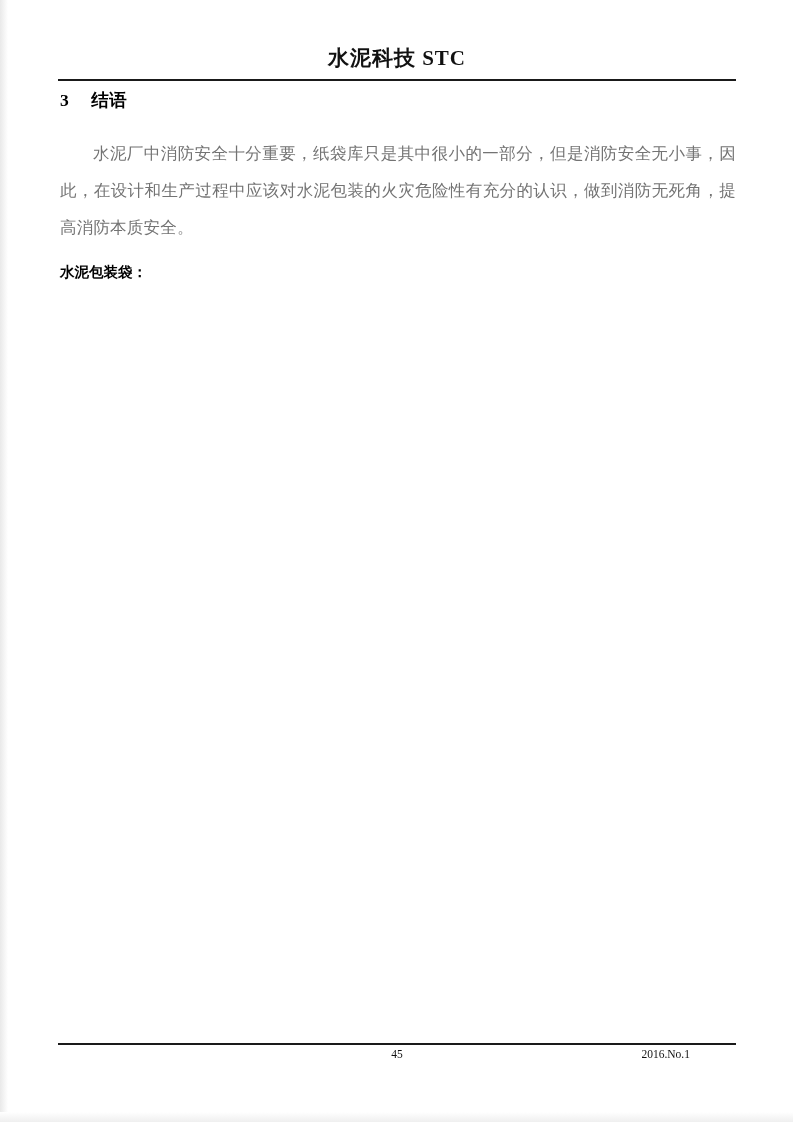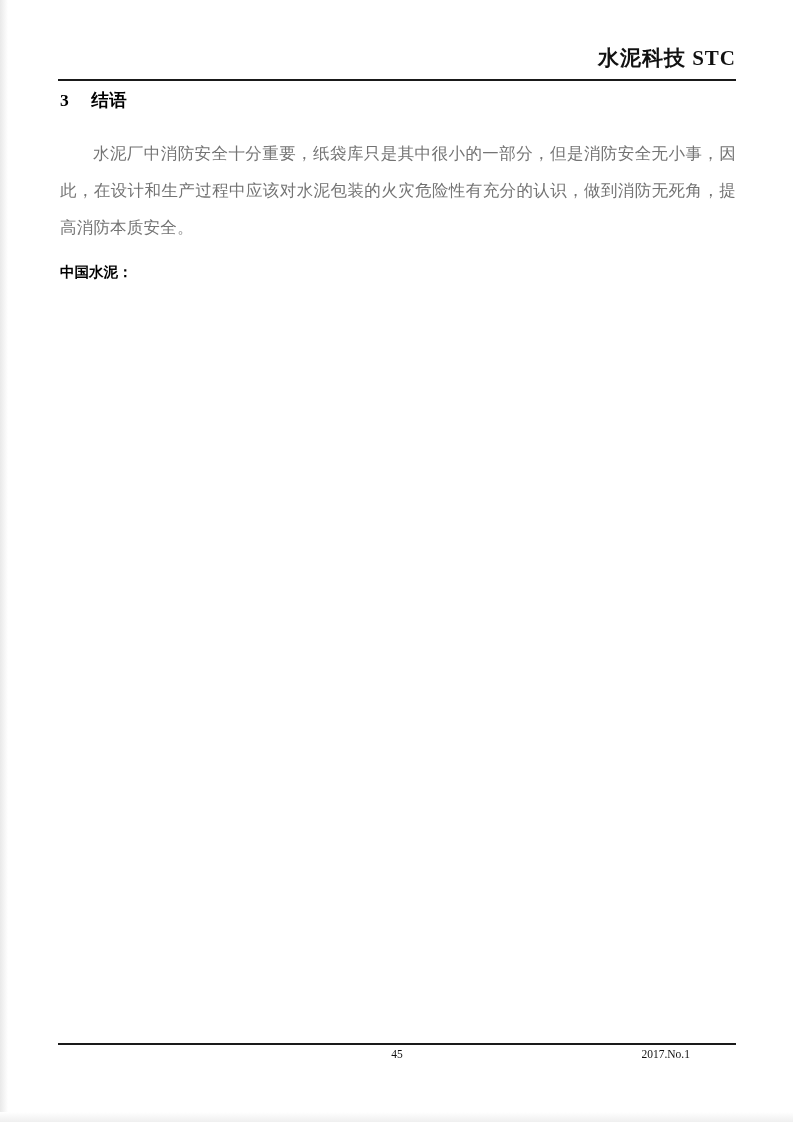"水泥科技 STC" .header { text-align: right -> center }
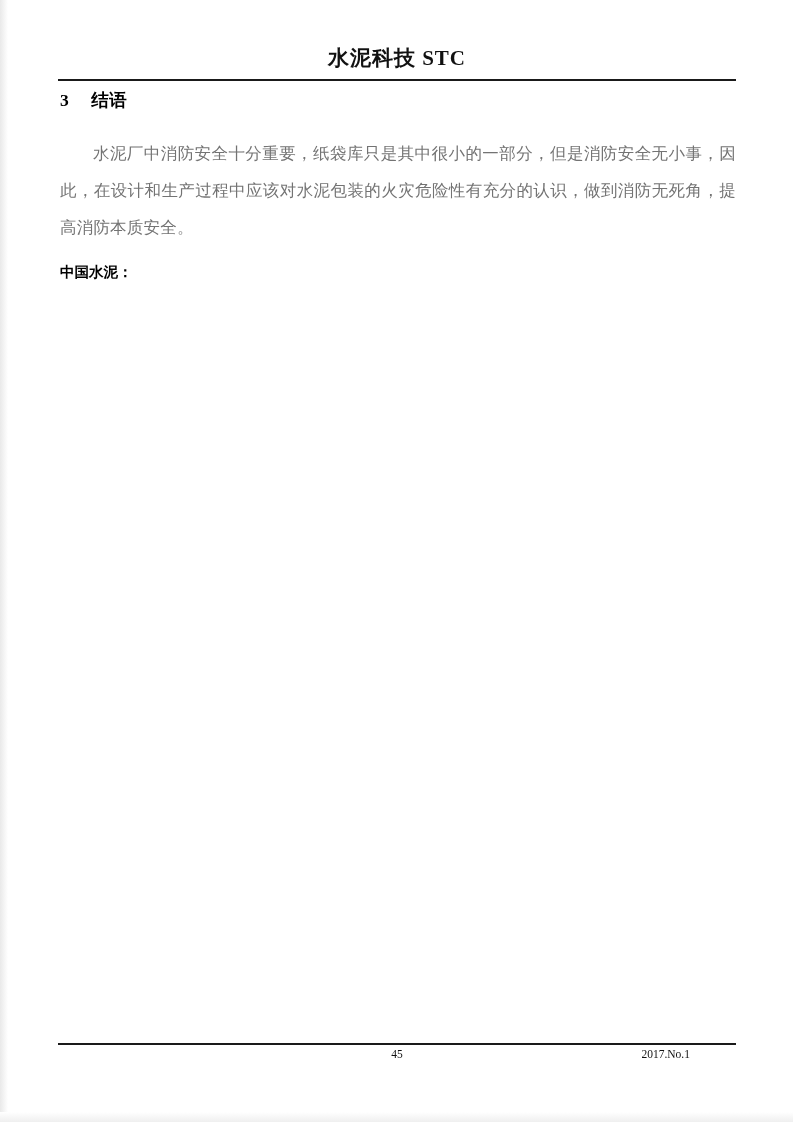"中国水泥：" div.ref-title { text: 中国水泥 -> 水泥包装袋 }
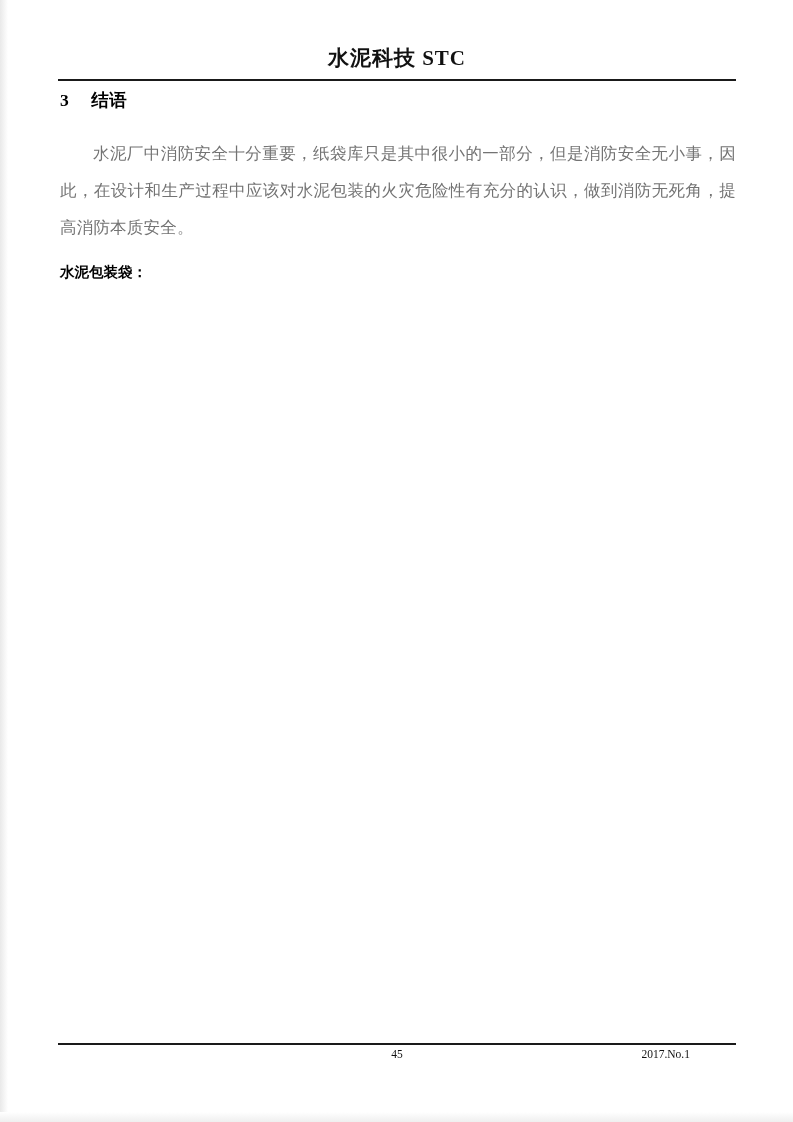"2017.No.1" span.footer-issue { text: 2017.No.1 -> 2016.No.1 }
